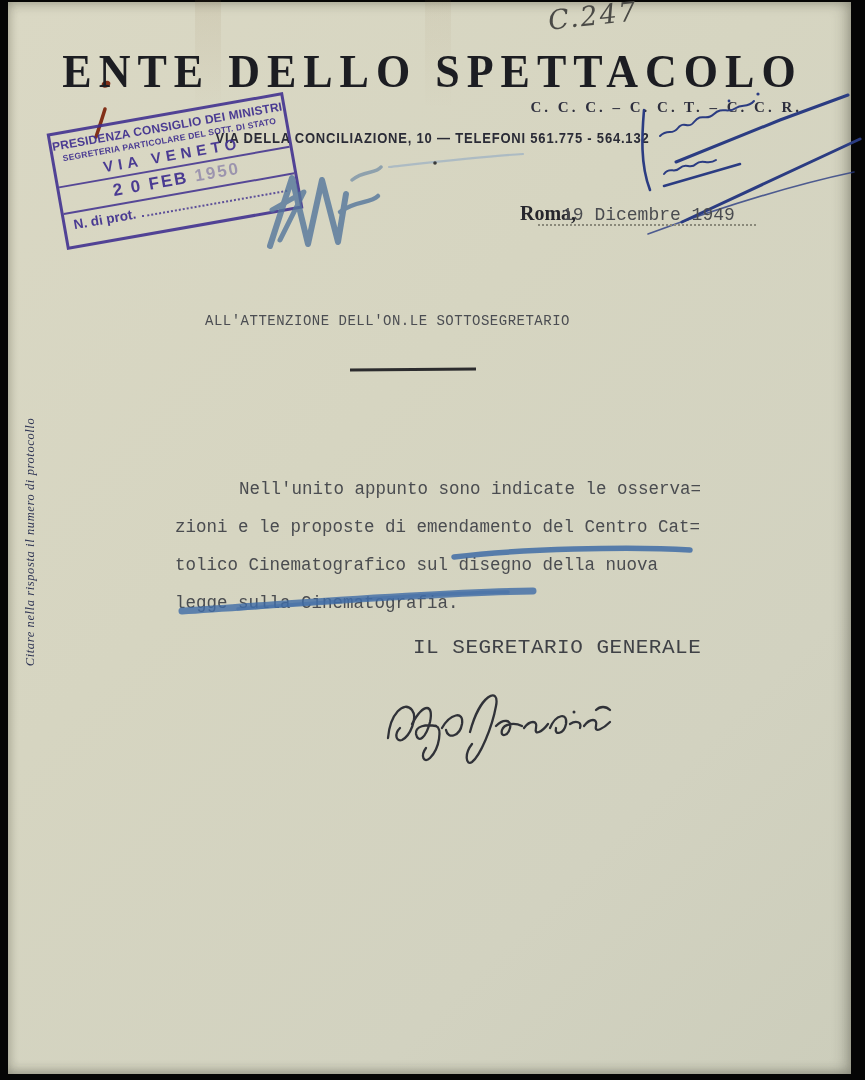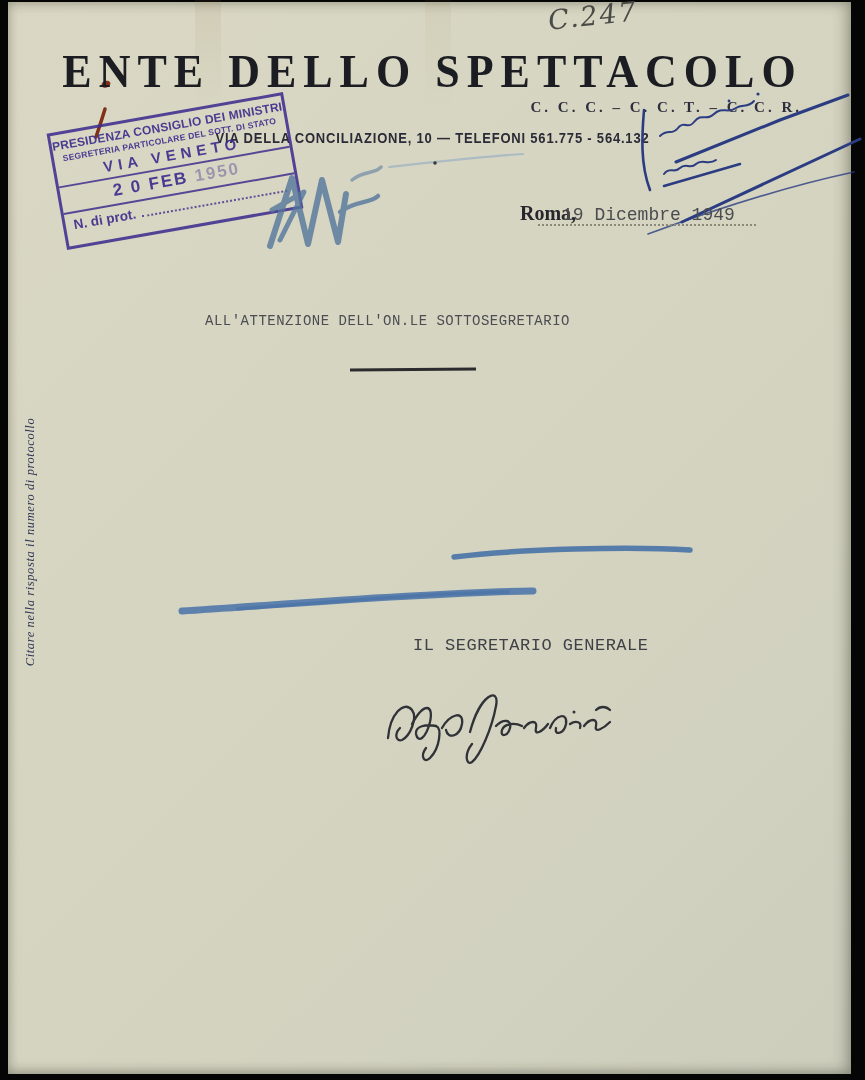"Nell'unito appunto sono indicate le" div.abs { html: none -> <div> <div>Nell'unito appunto sono indicate le osserva=</div> <div>zioni e le proposte di emendamento del Centro Cat=</div> <div>tolico Cinematografico sul disegno della nuova</div> <div>legge sulla Cinematografia.</div> </div> }
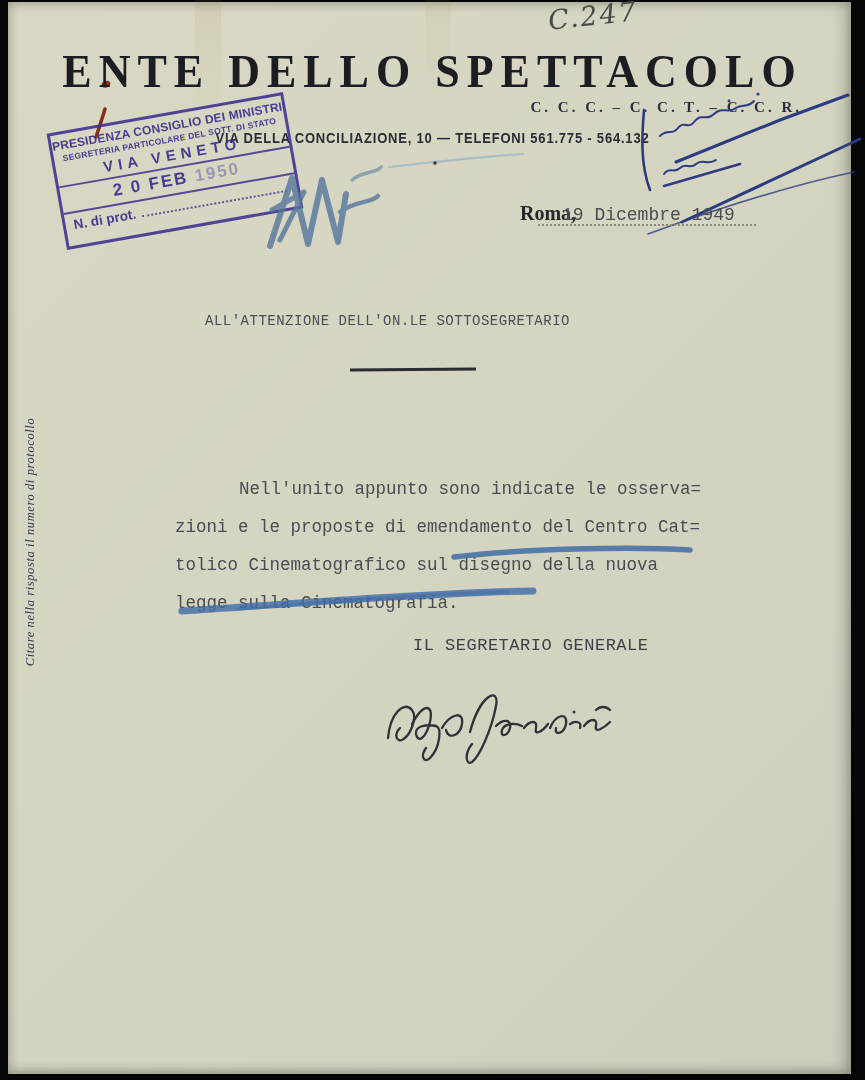"IL SEGRETARIO GENERALE" .sig-role { font-size: 17px -> 21px }
